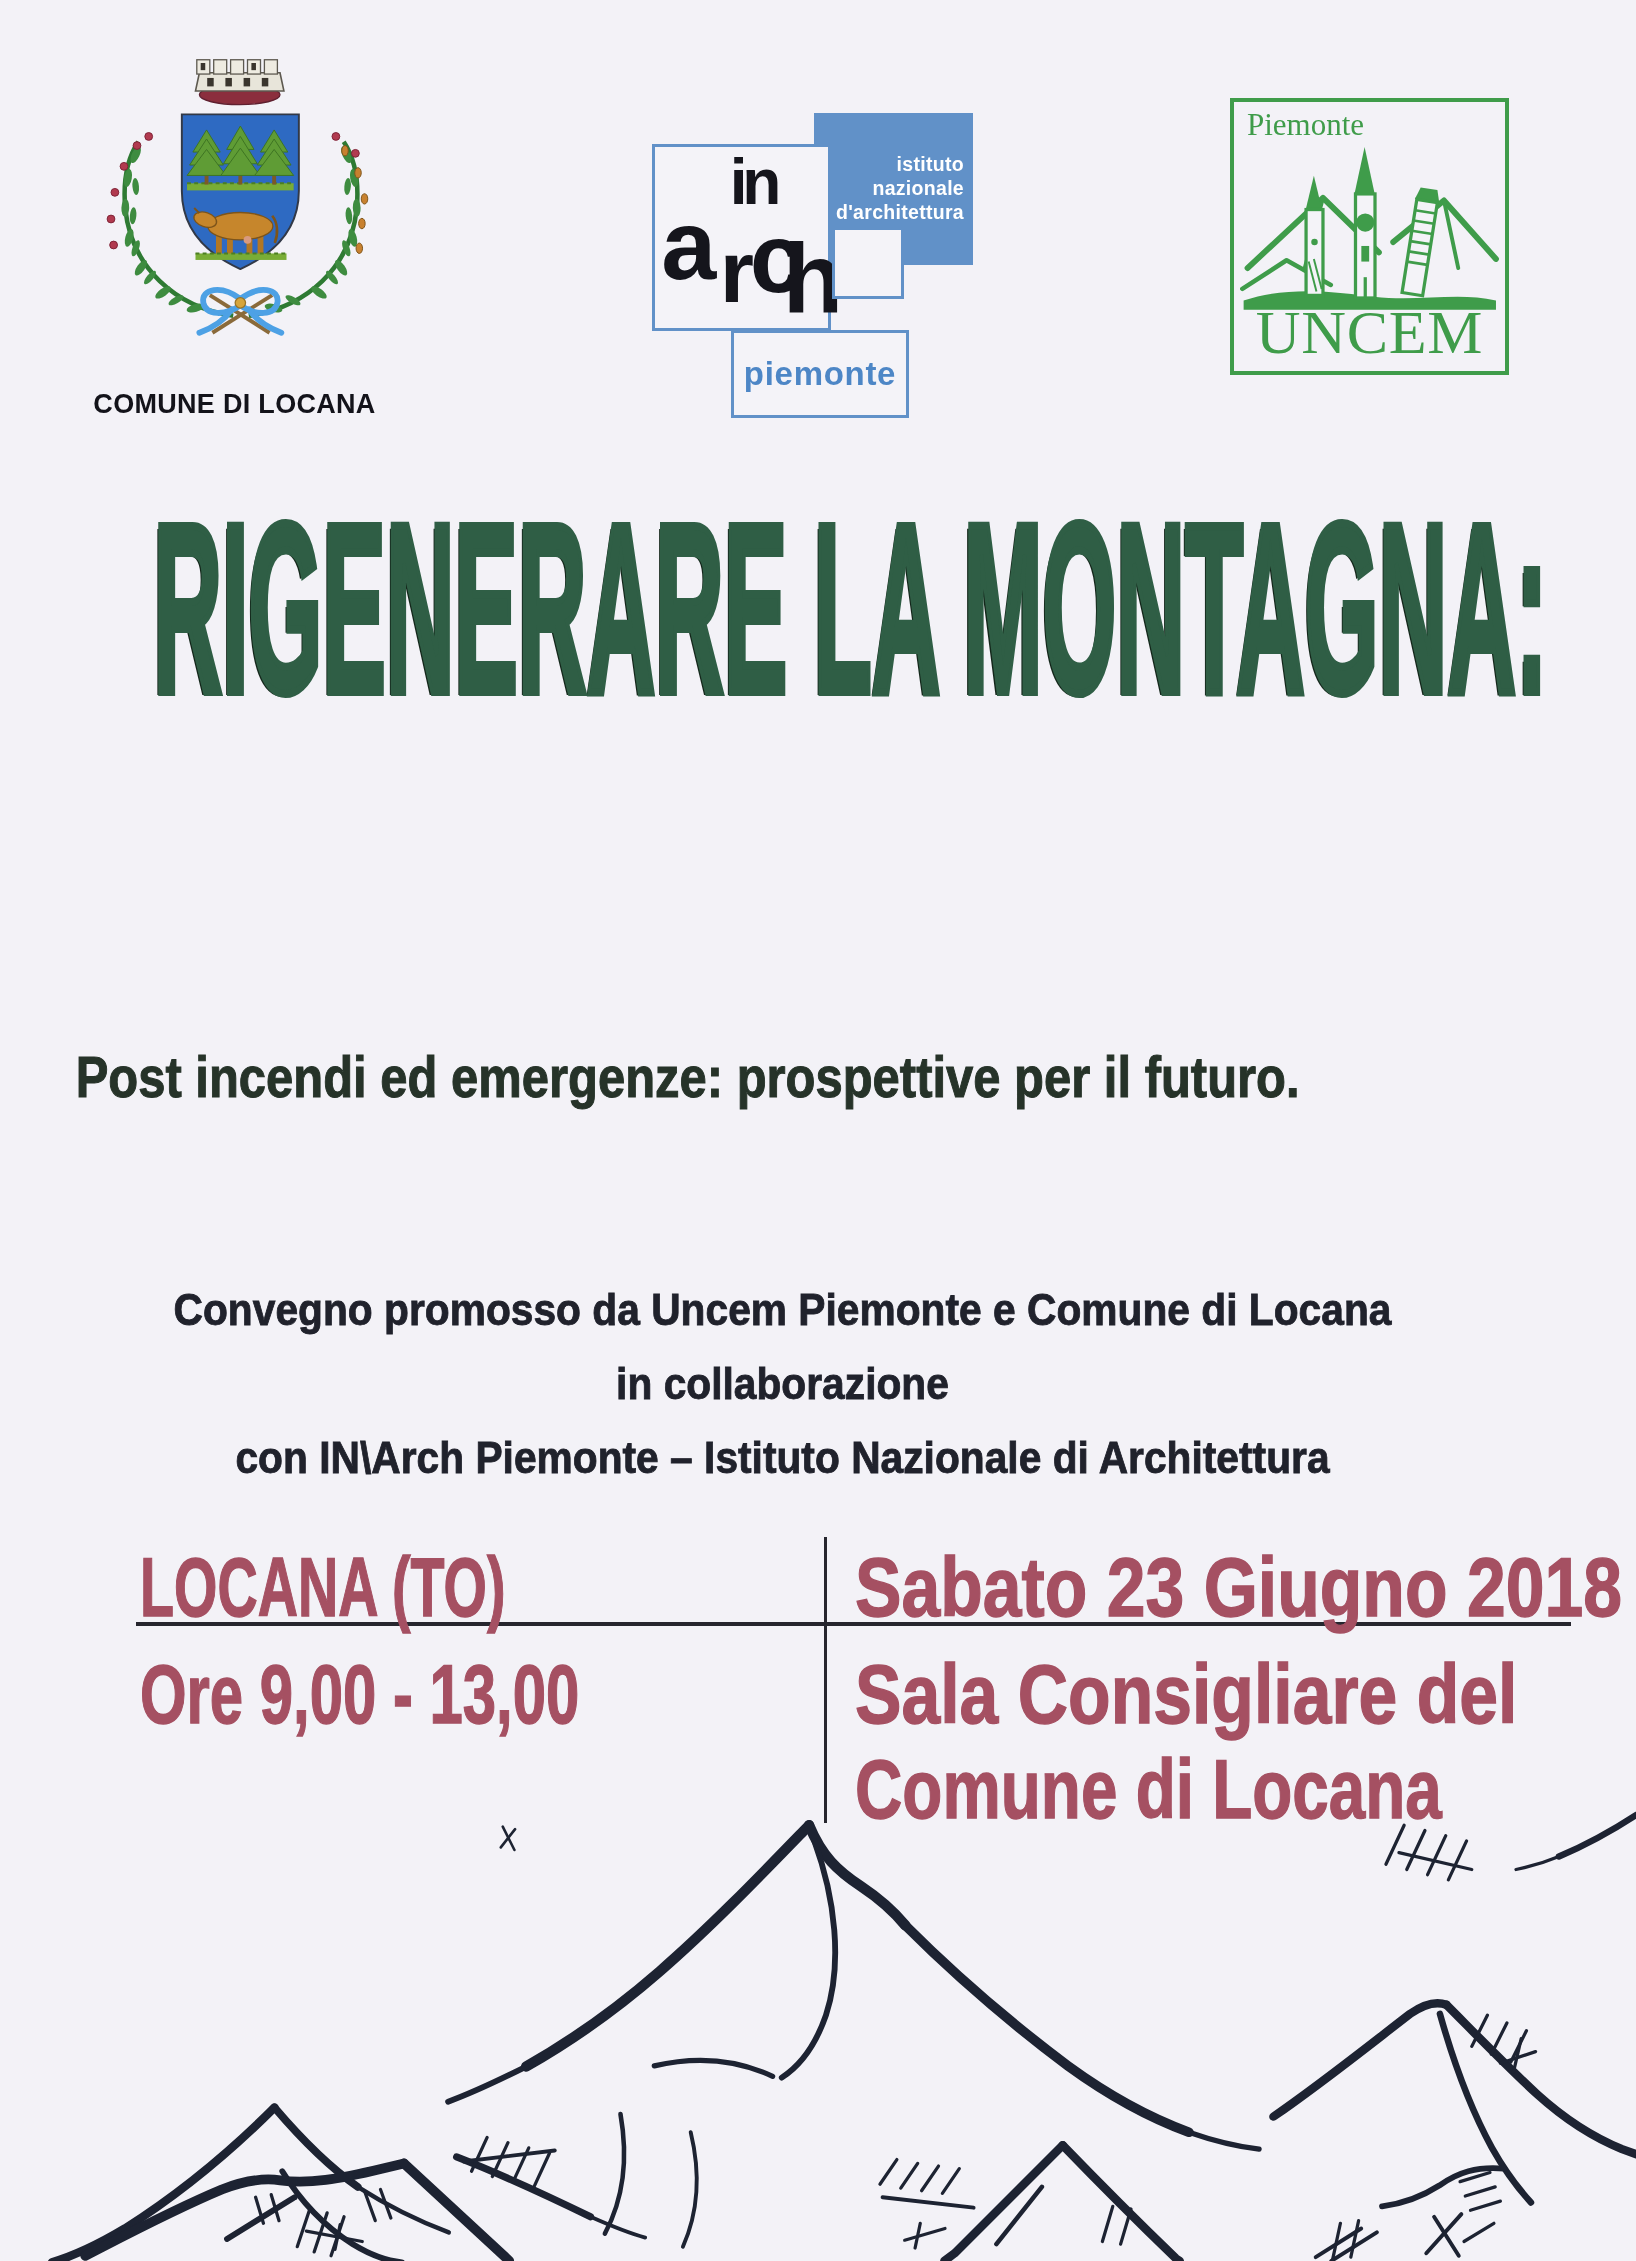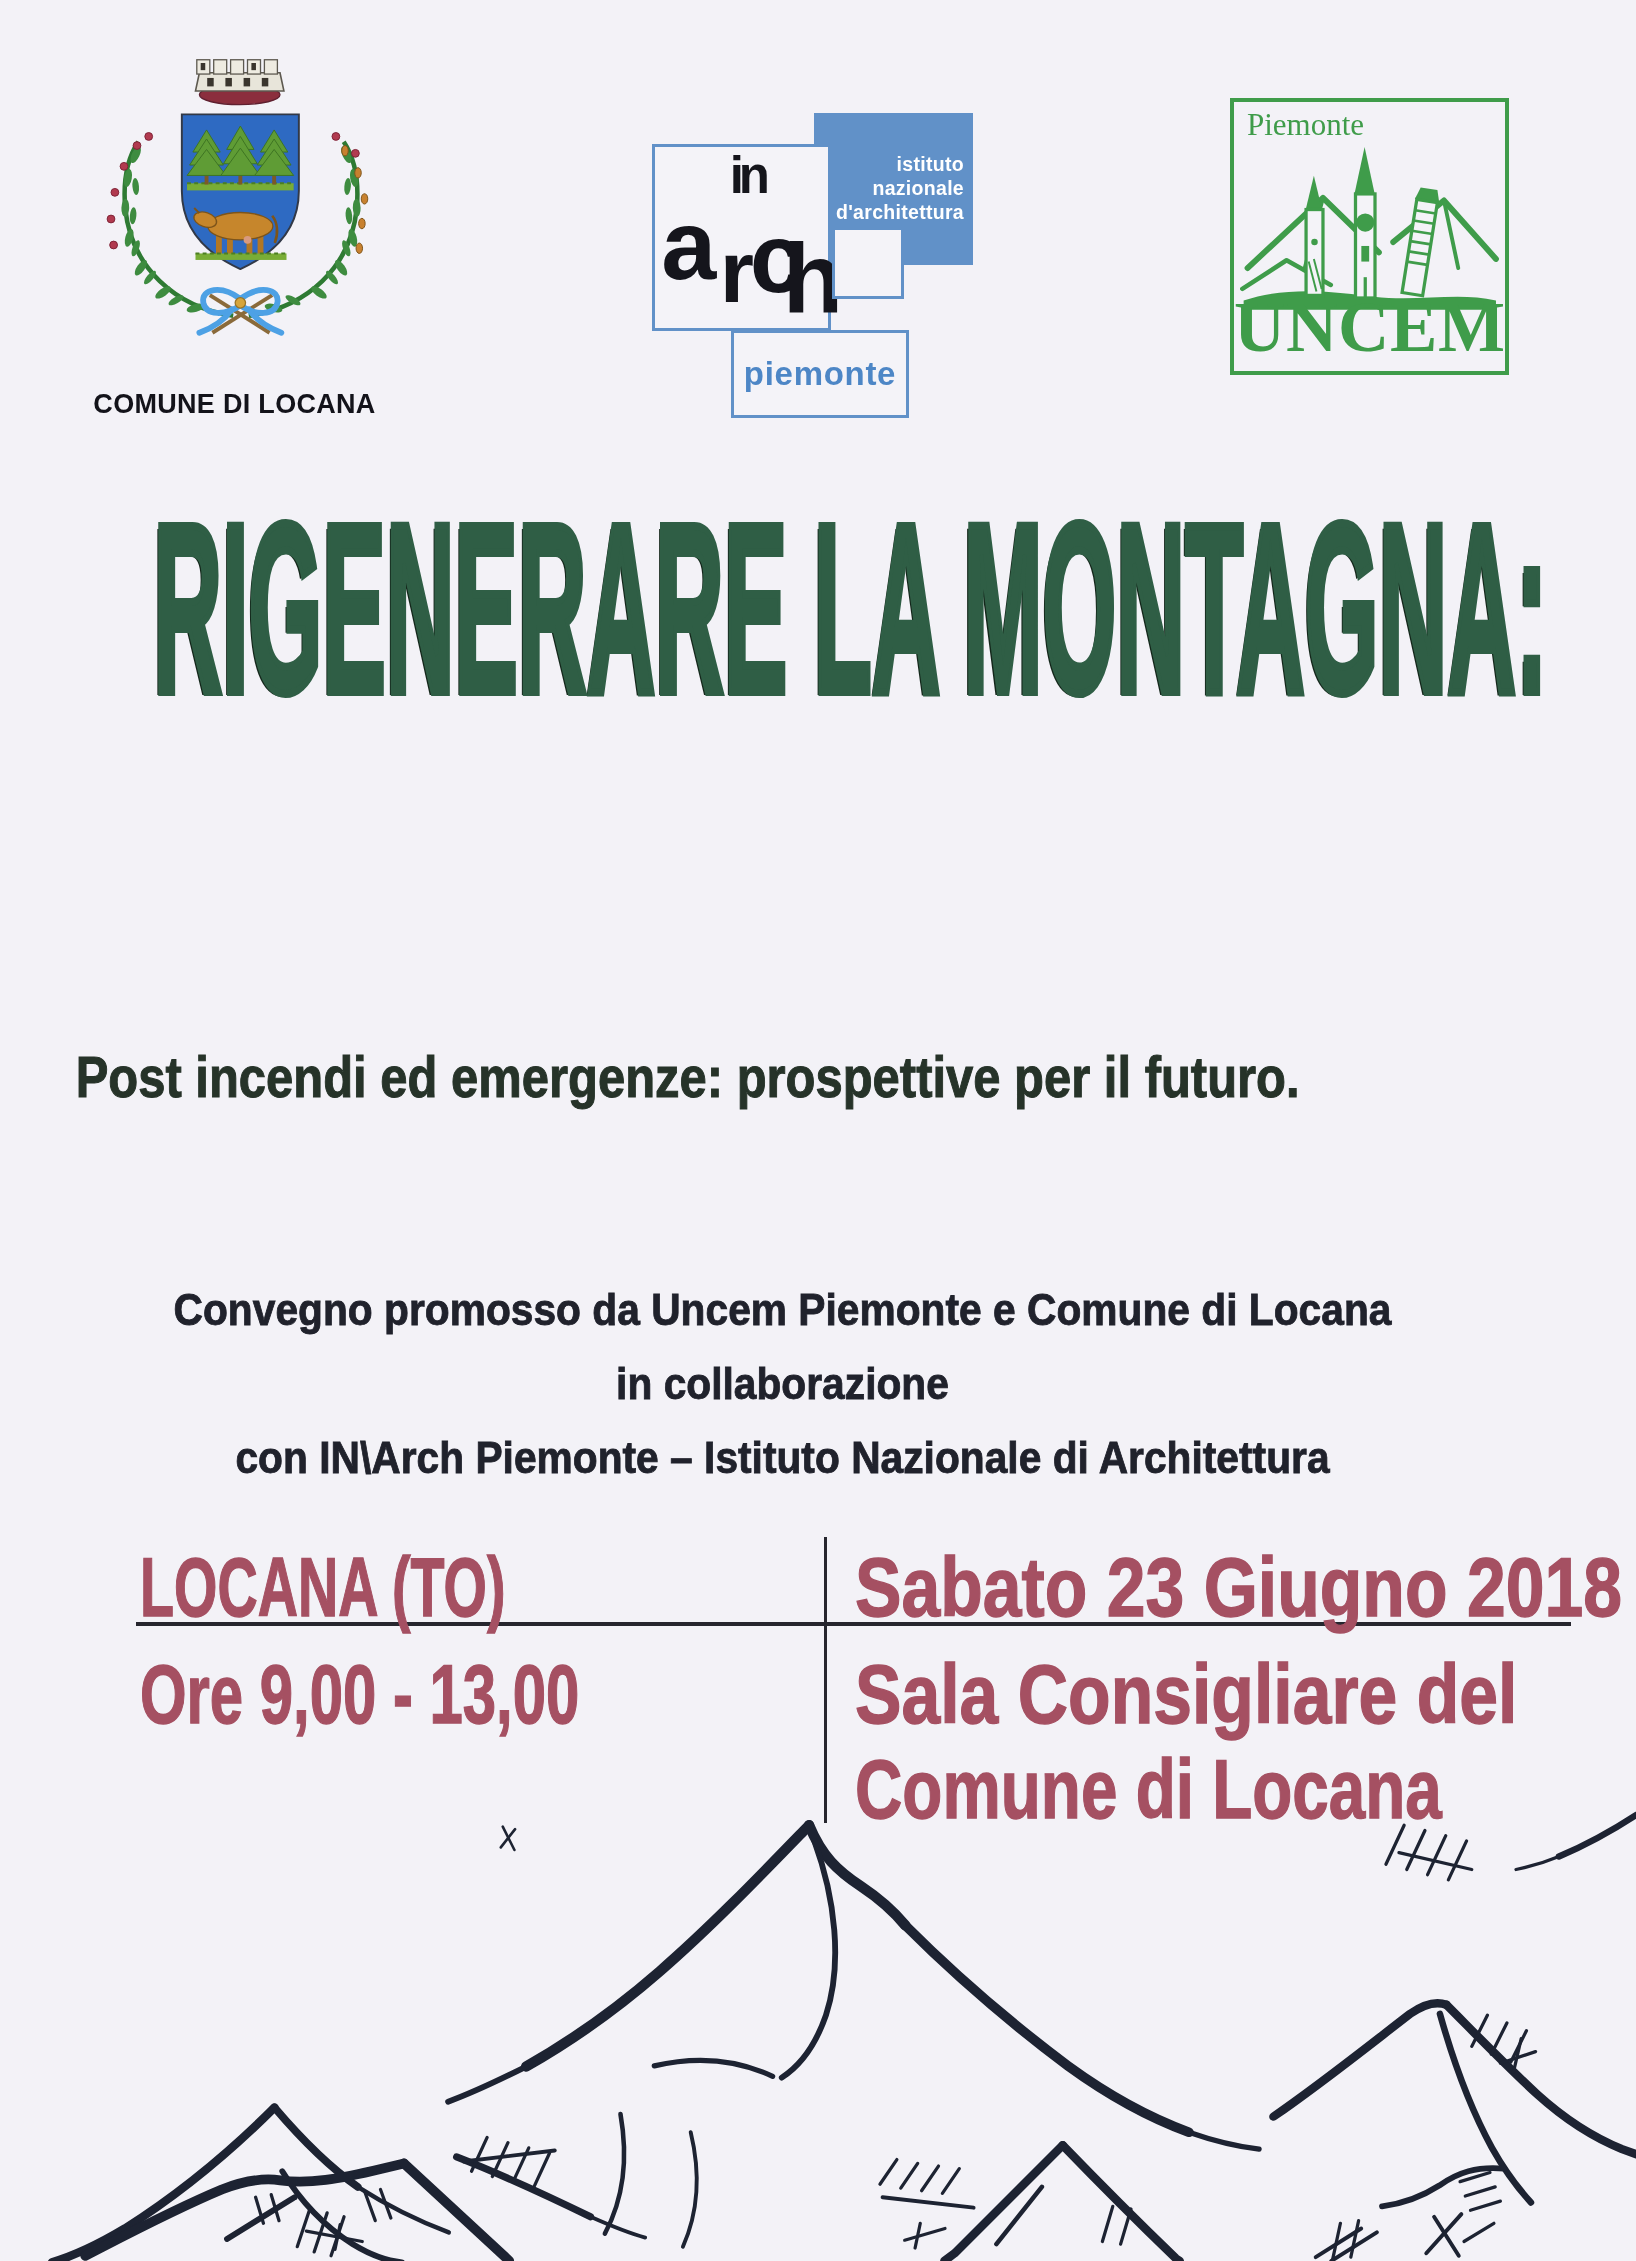"in" .L-in { font-size: 51px -> 64px }
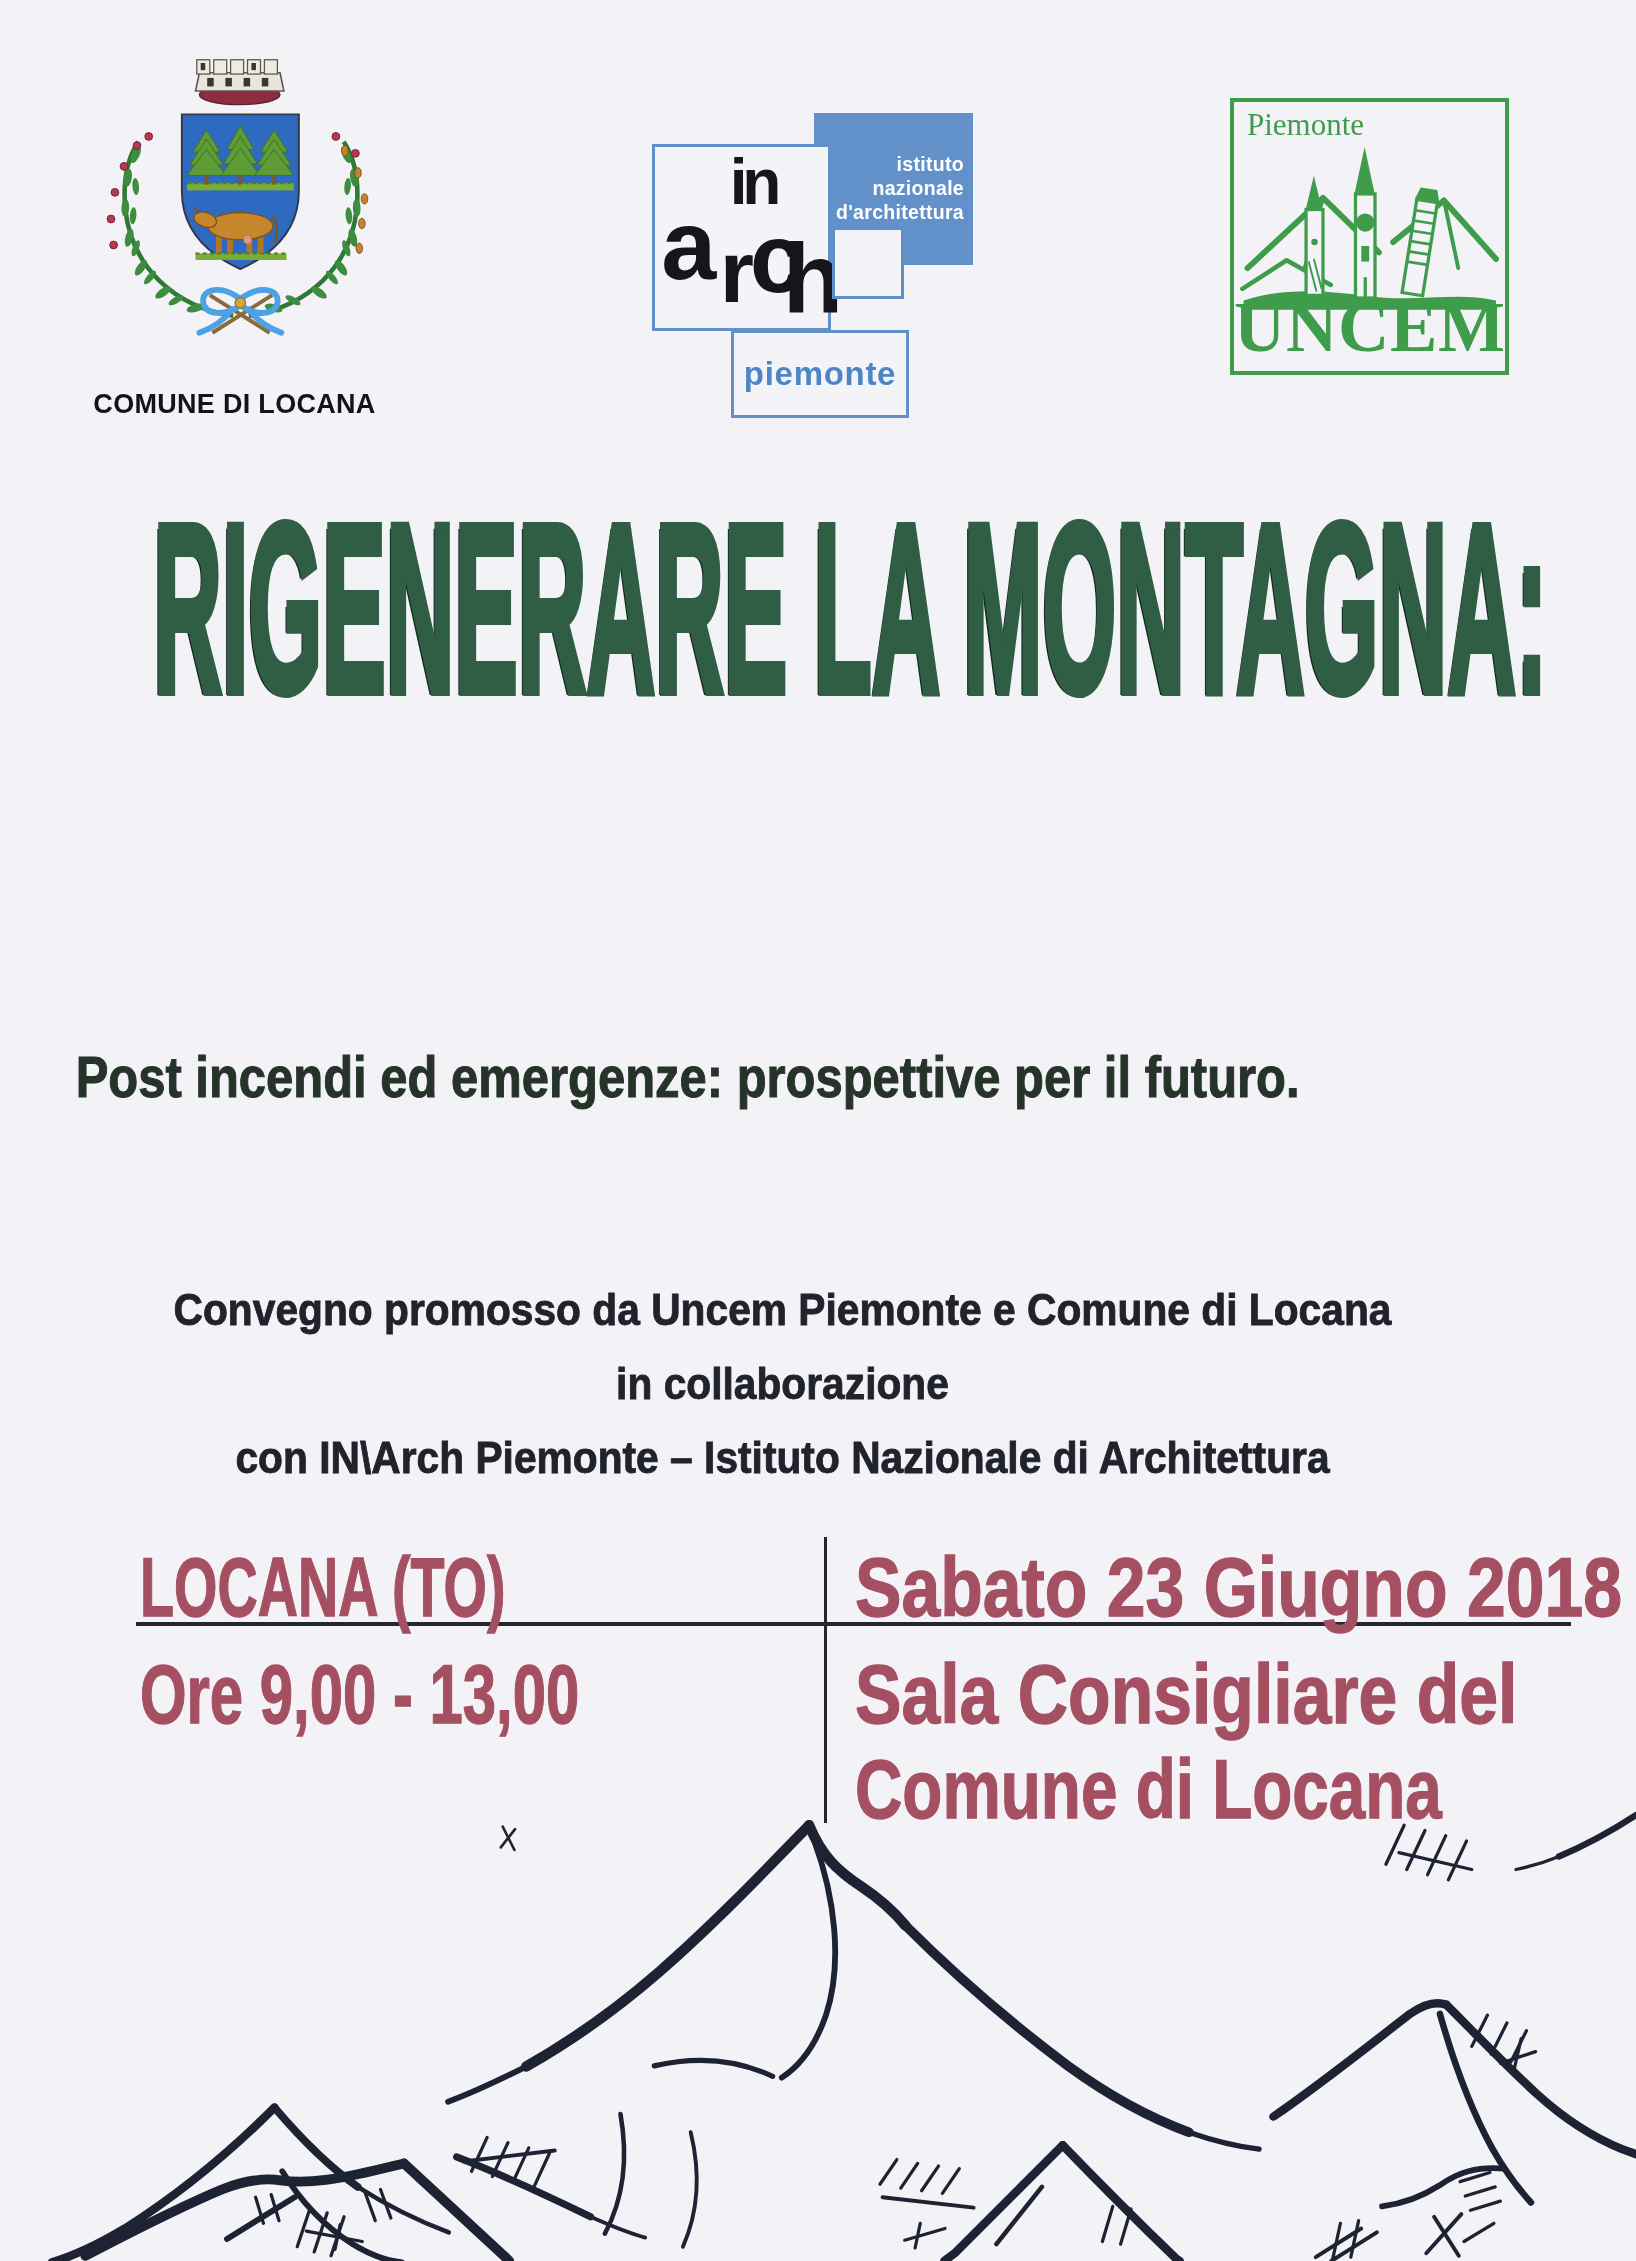"UNCEM" .uncem-name { font-size: 71px -> 62px; font-weight: bold -> normal }
